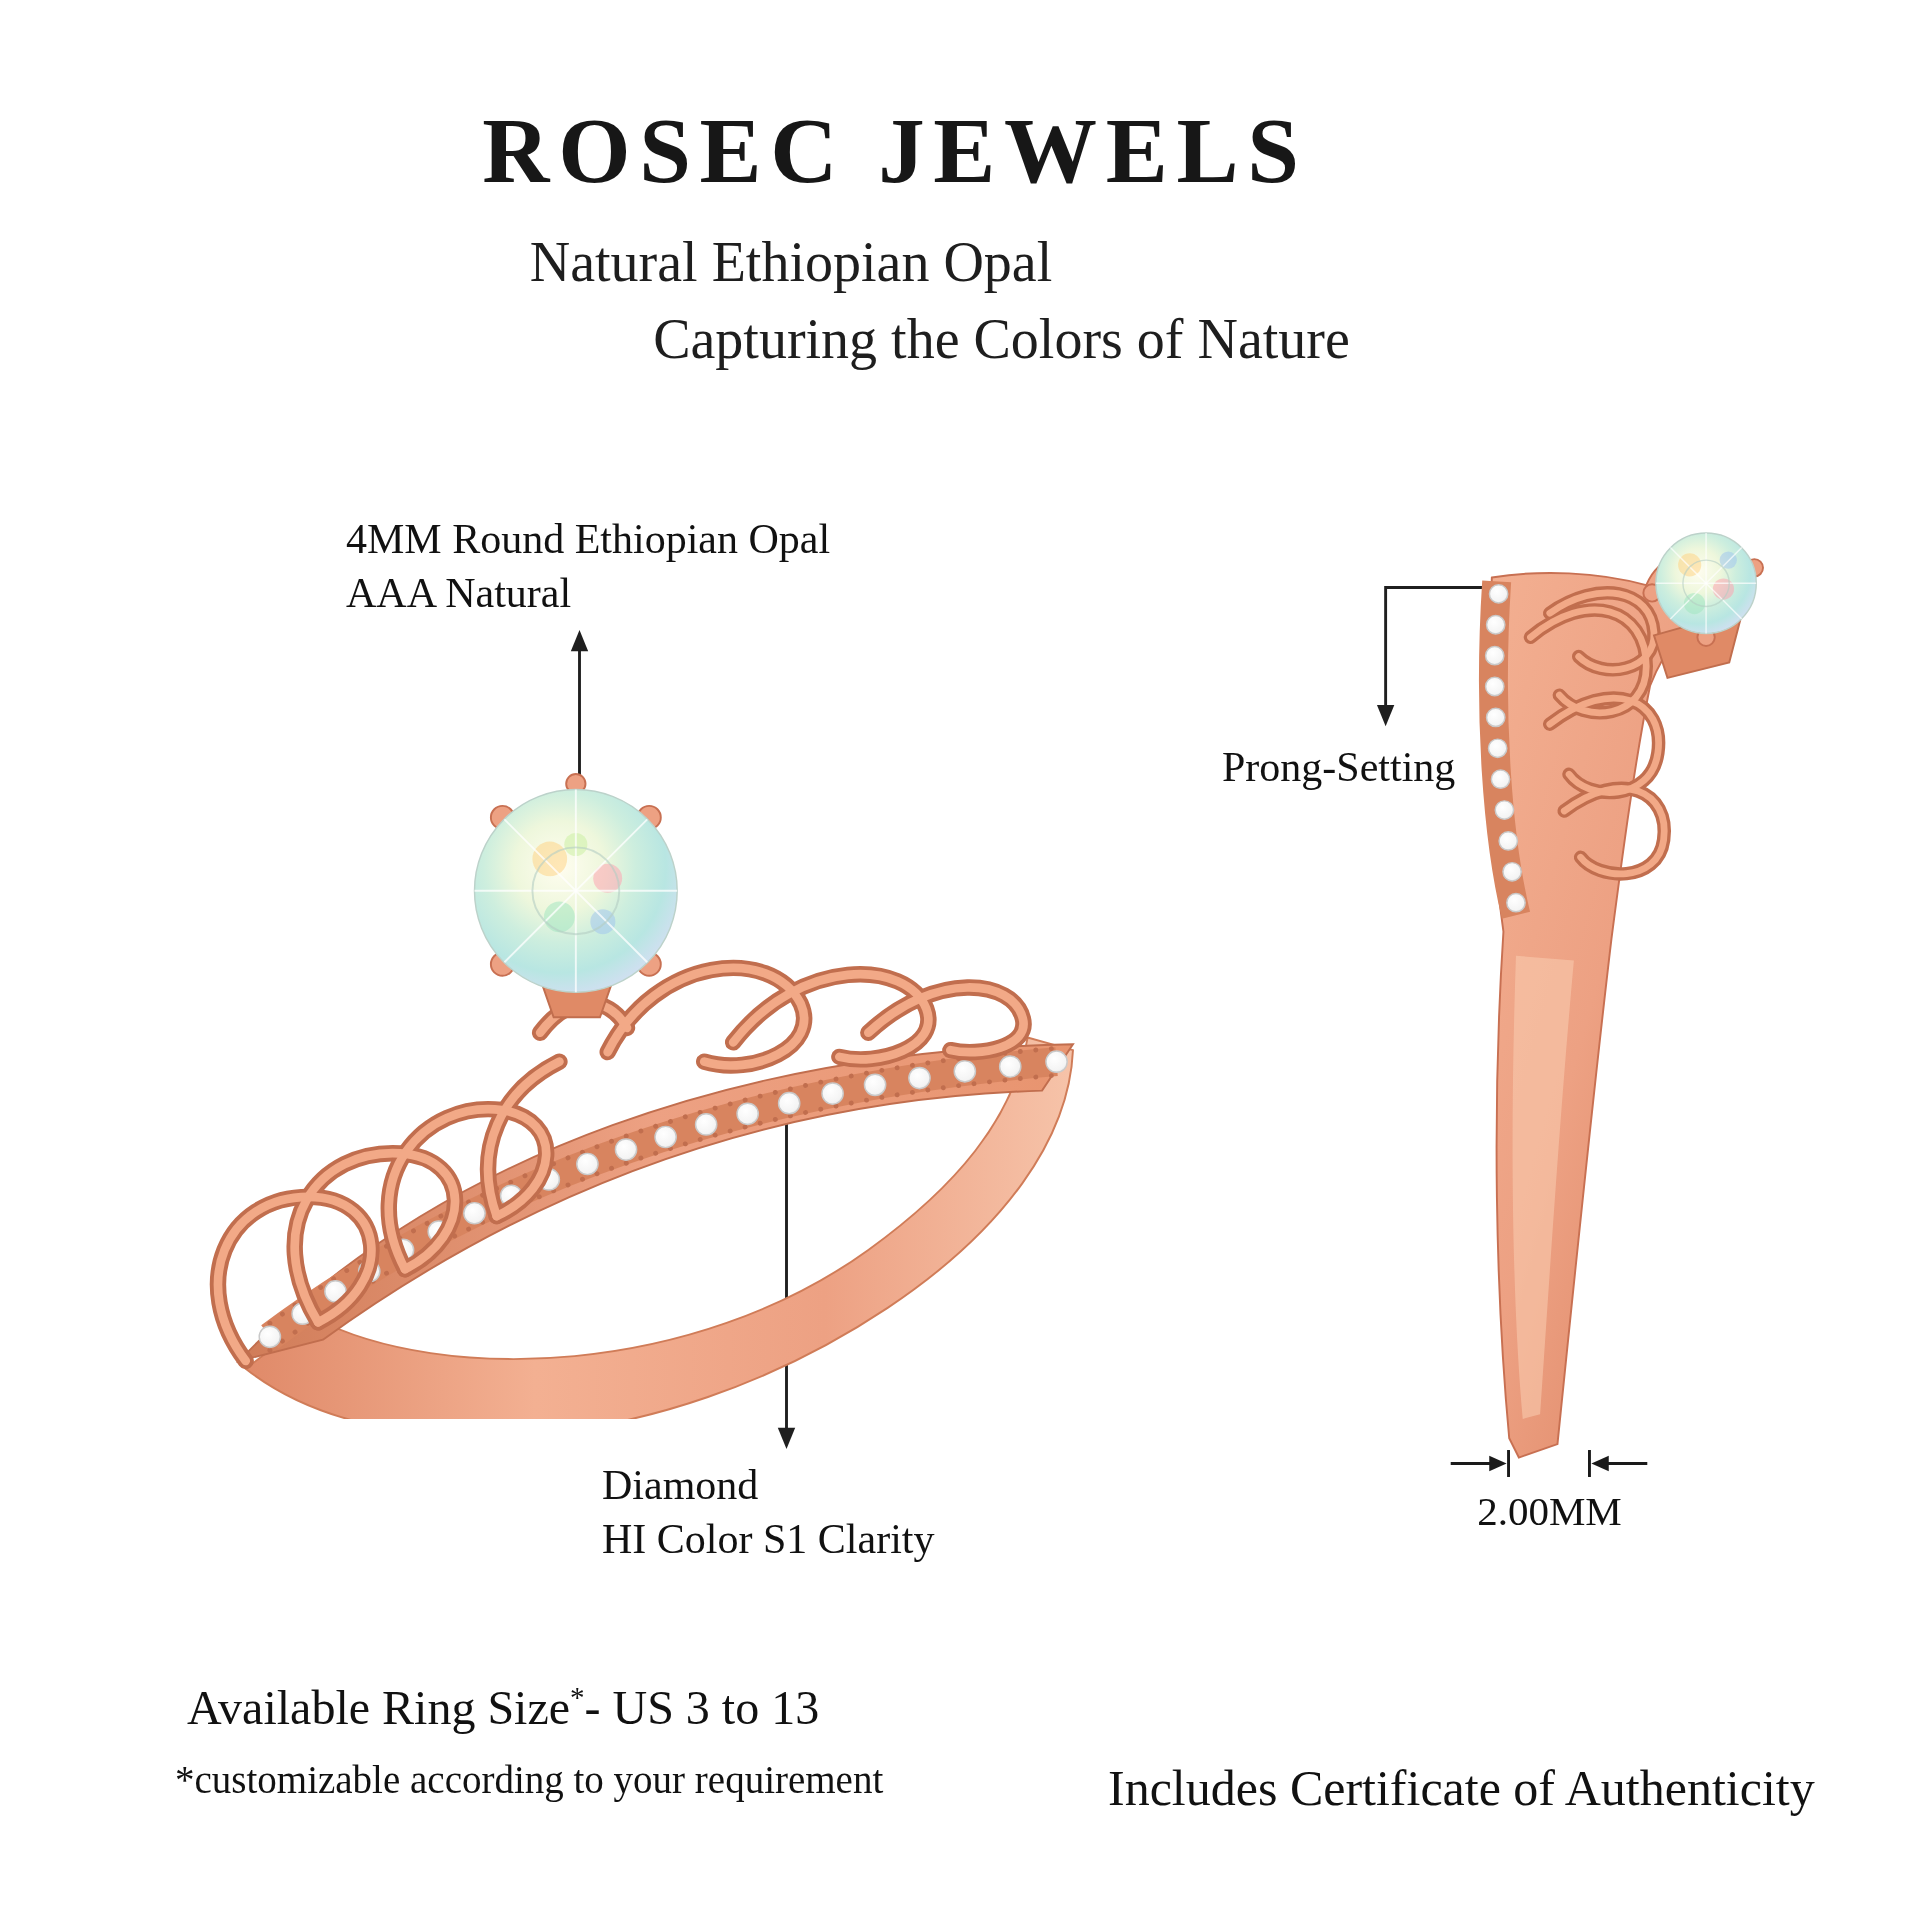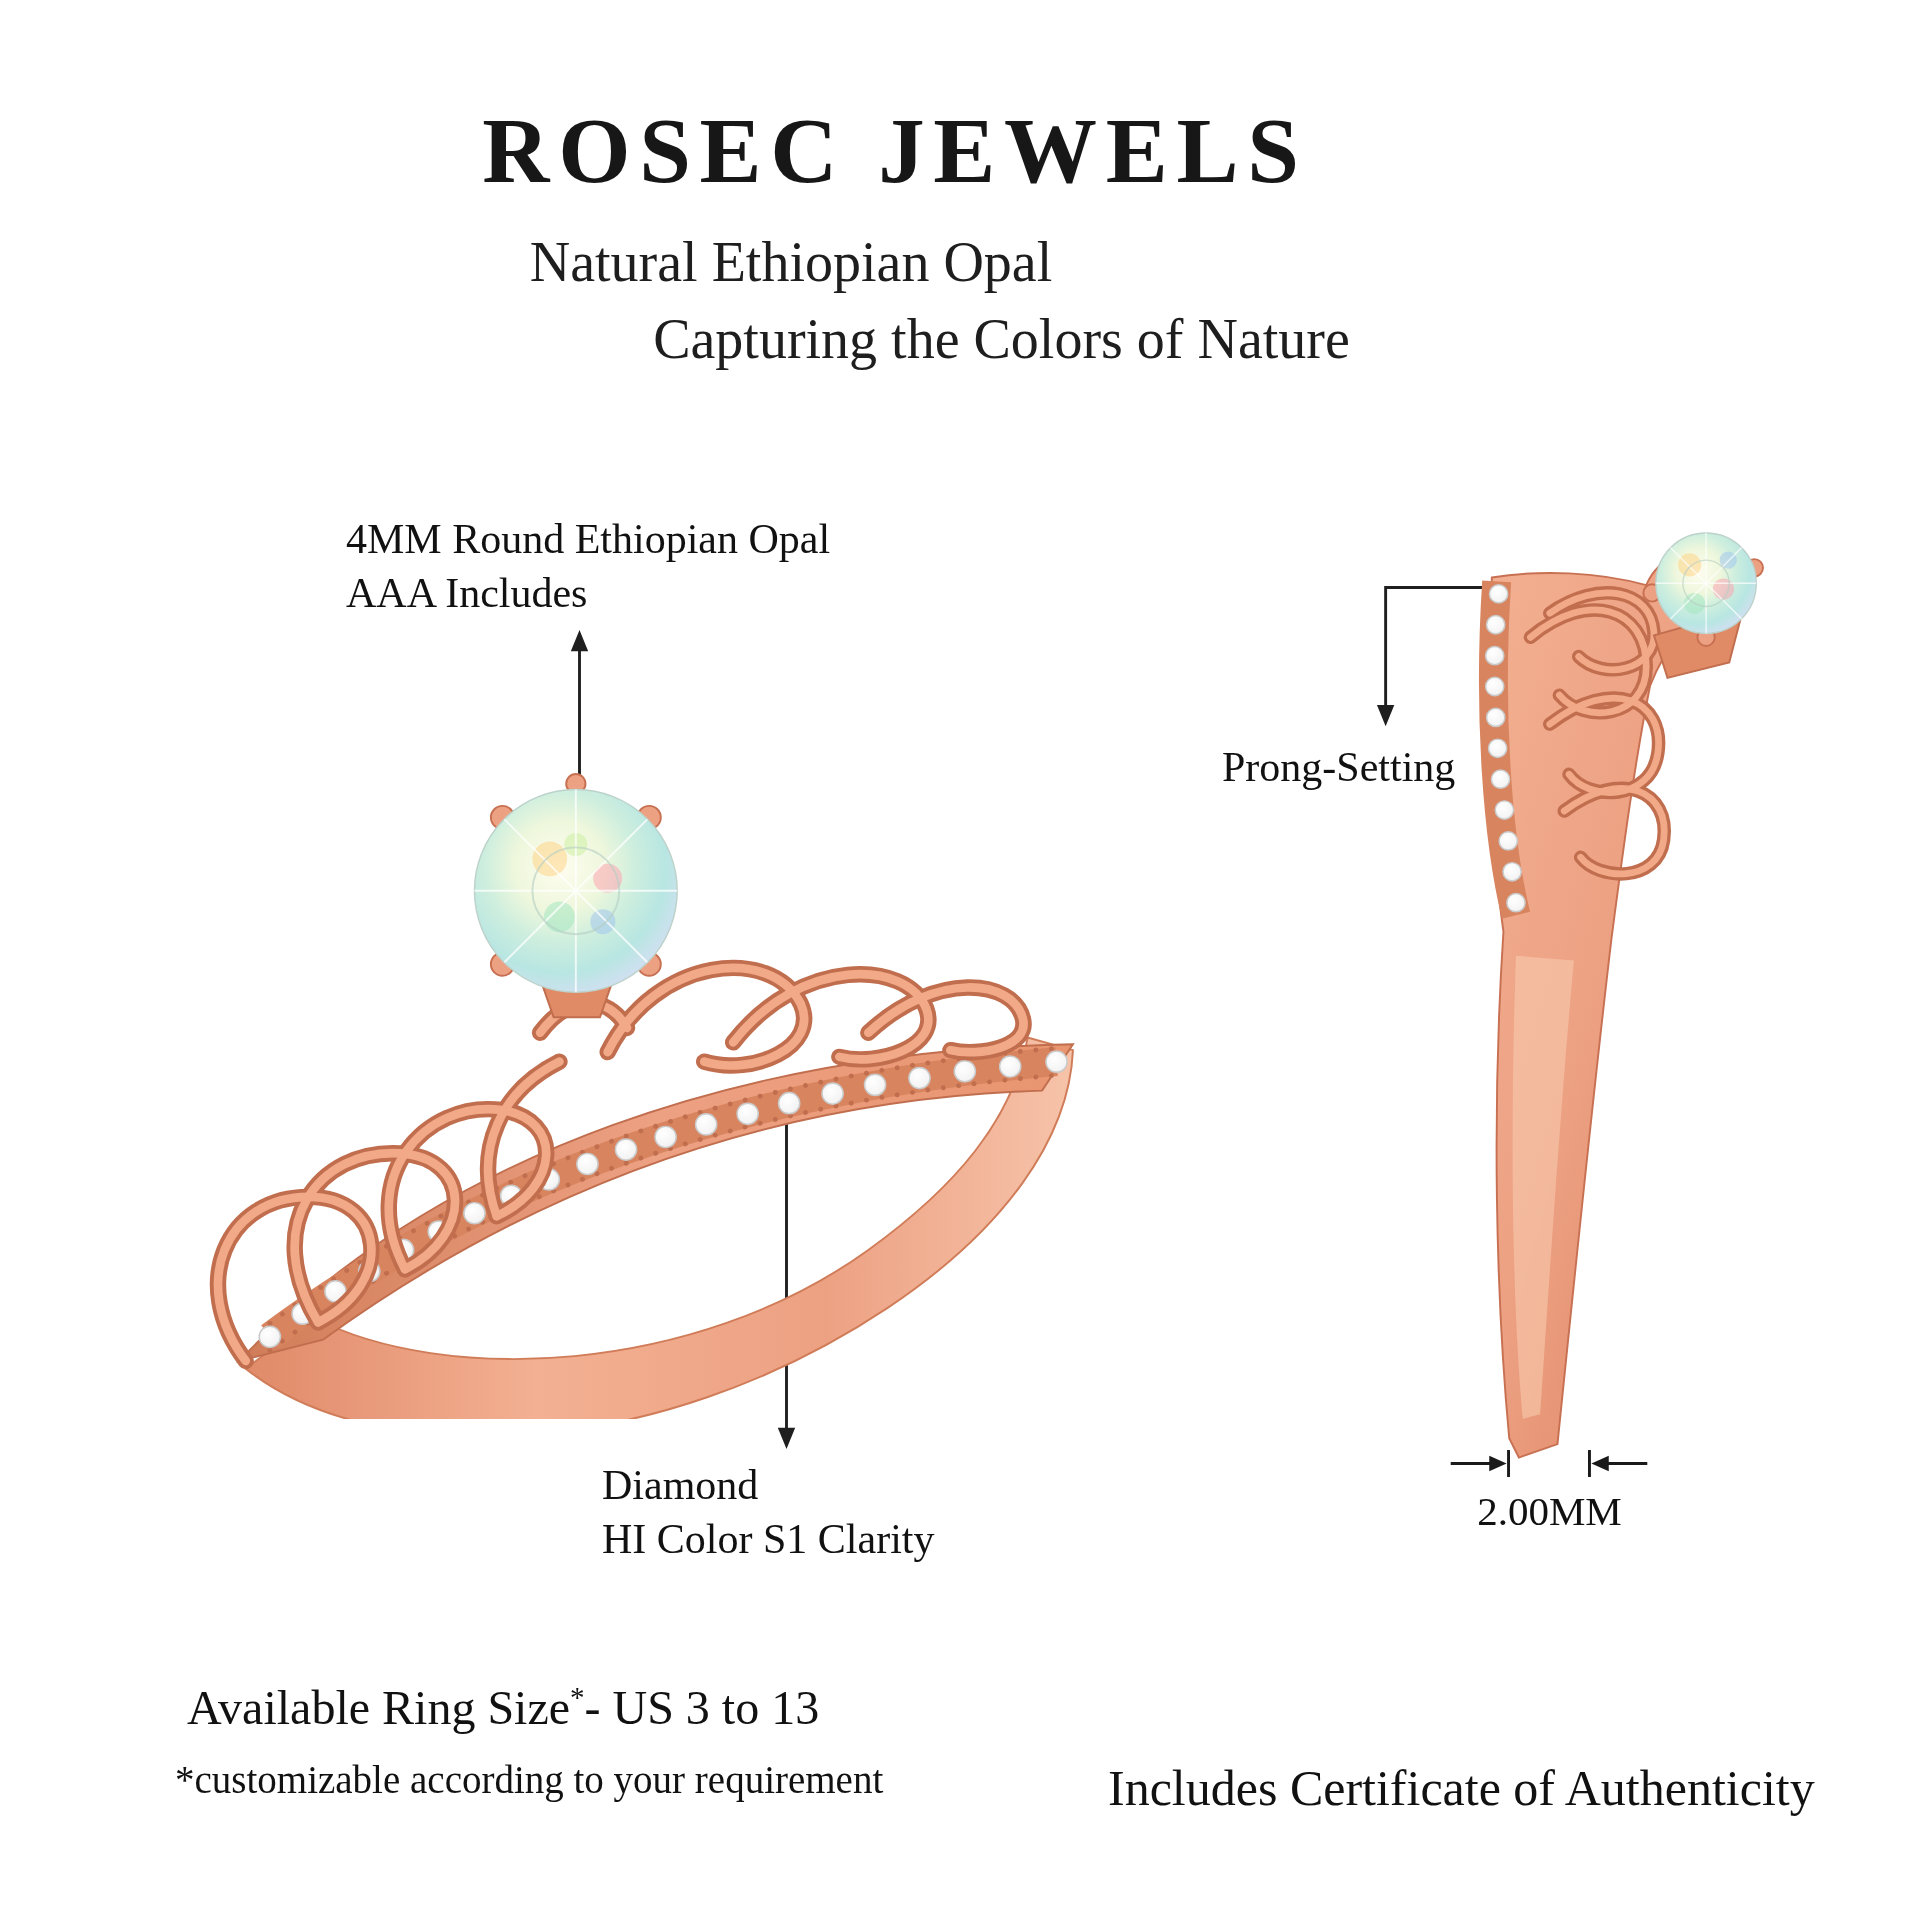"AAA Includes" div { text: Includes -> Natural }
